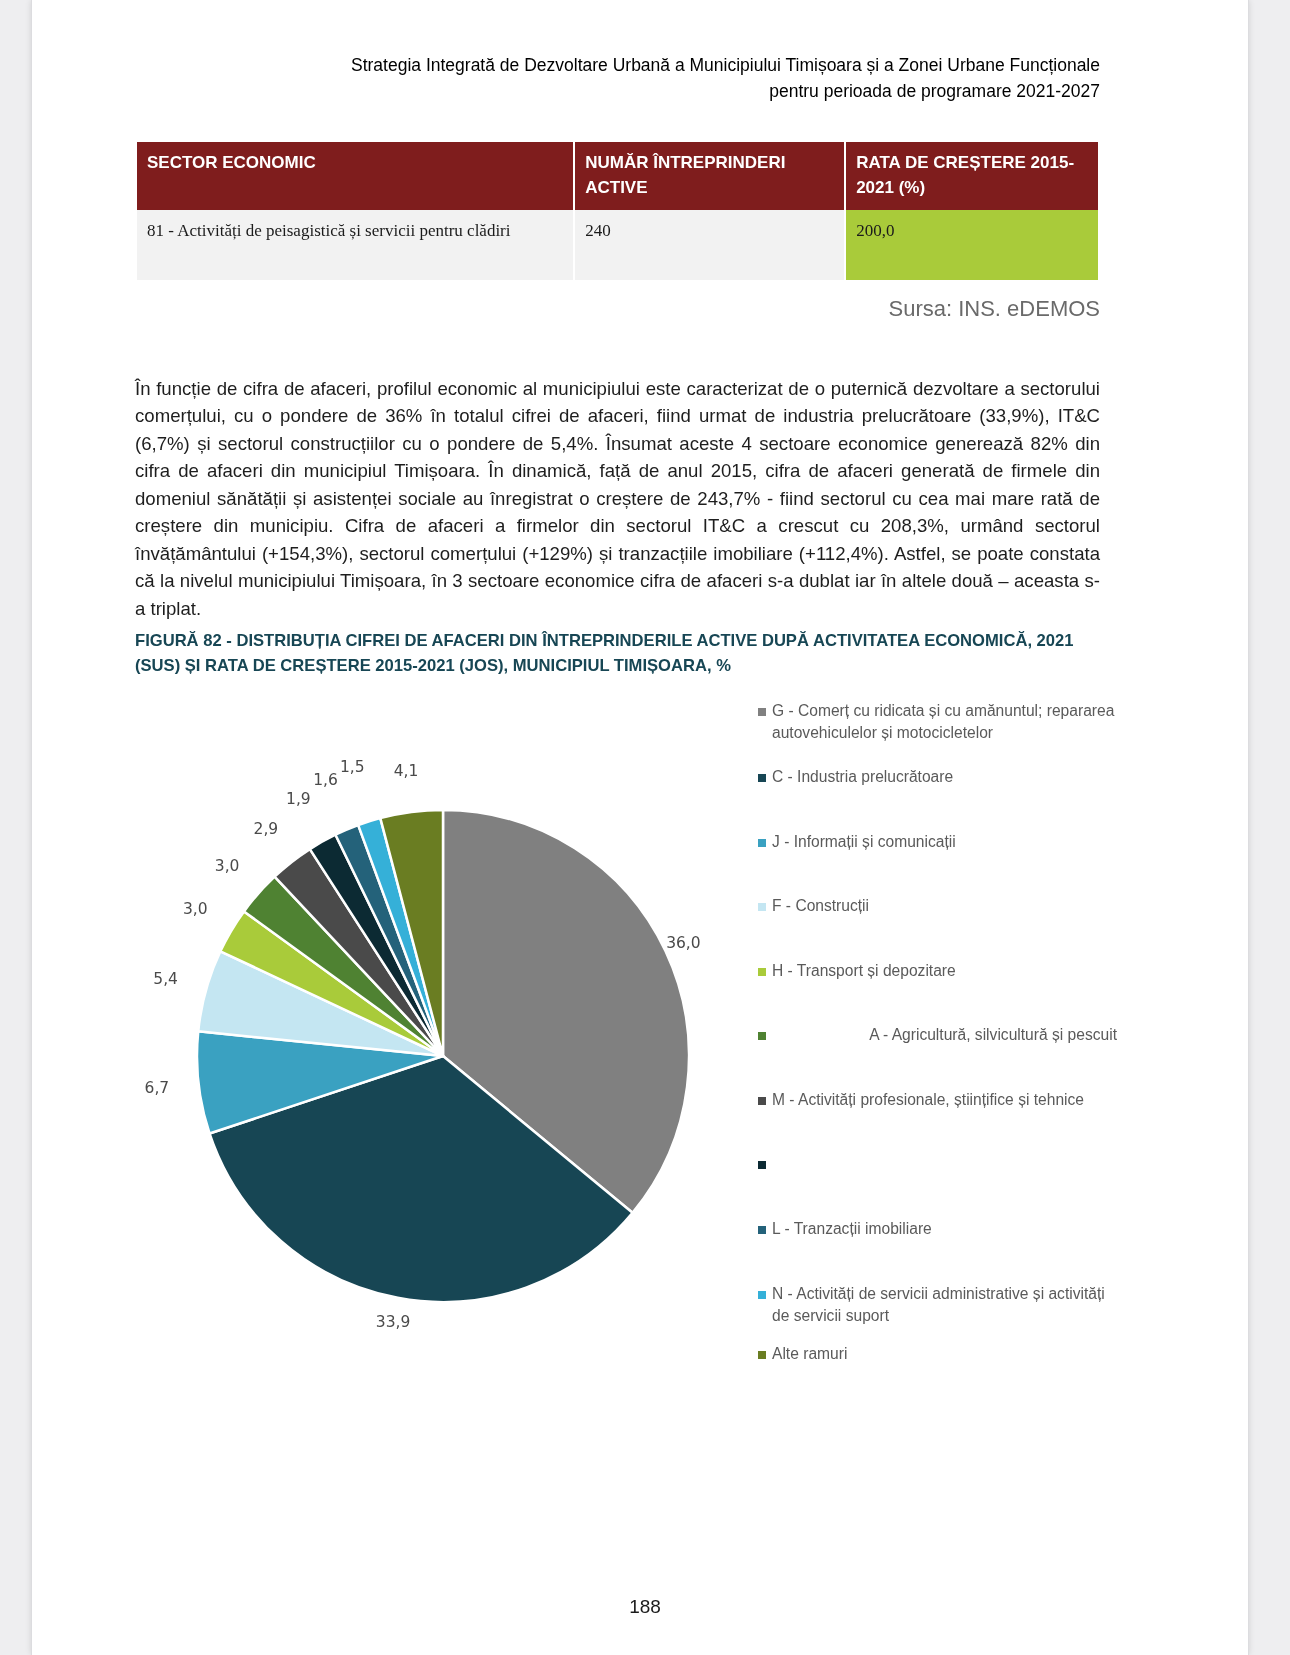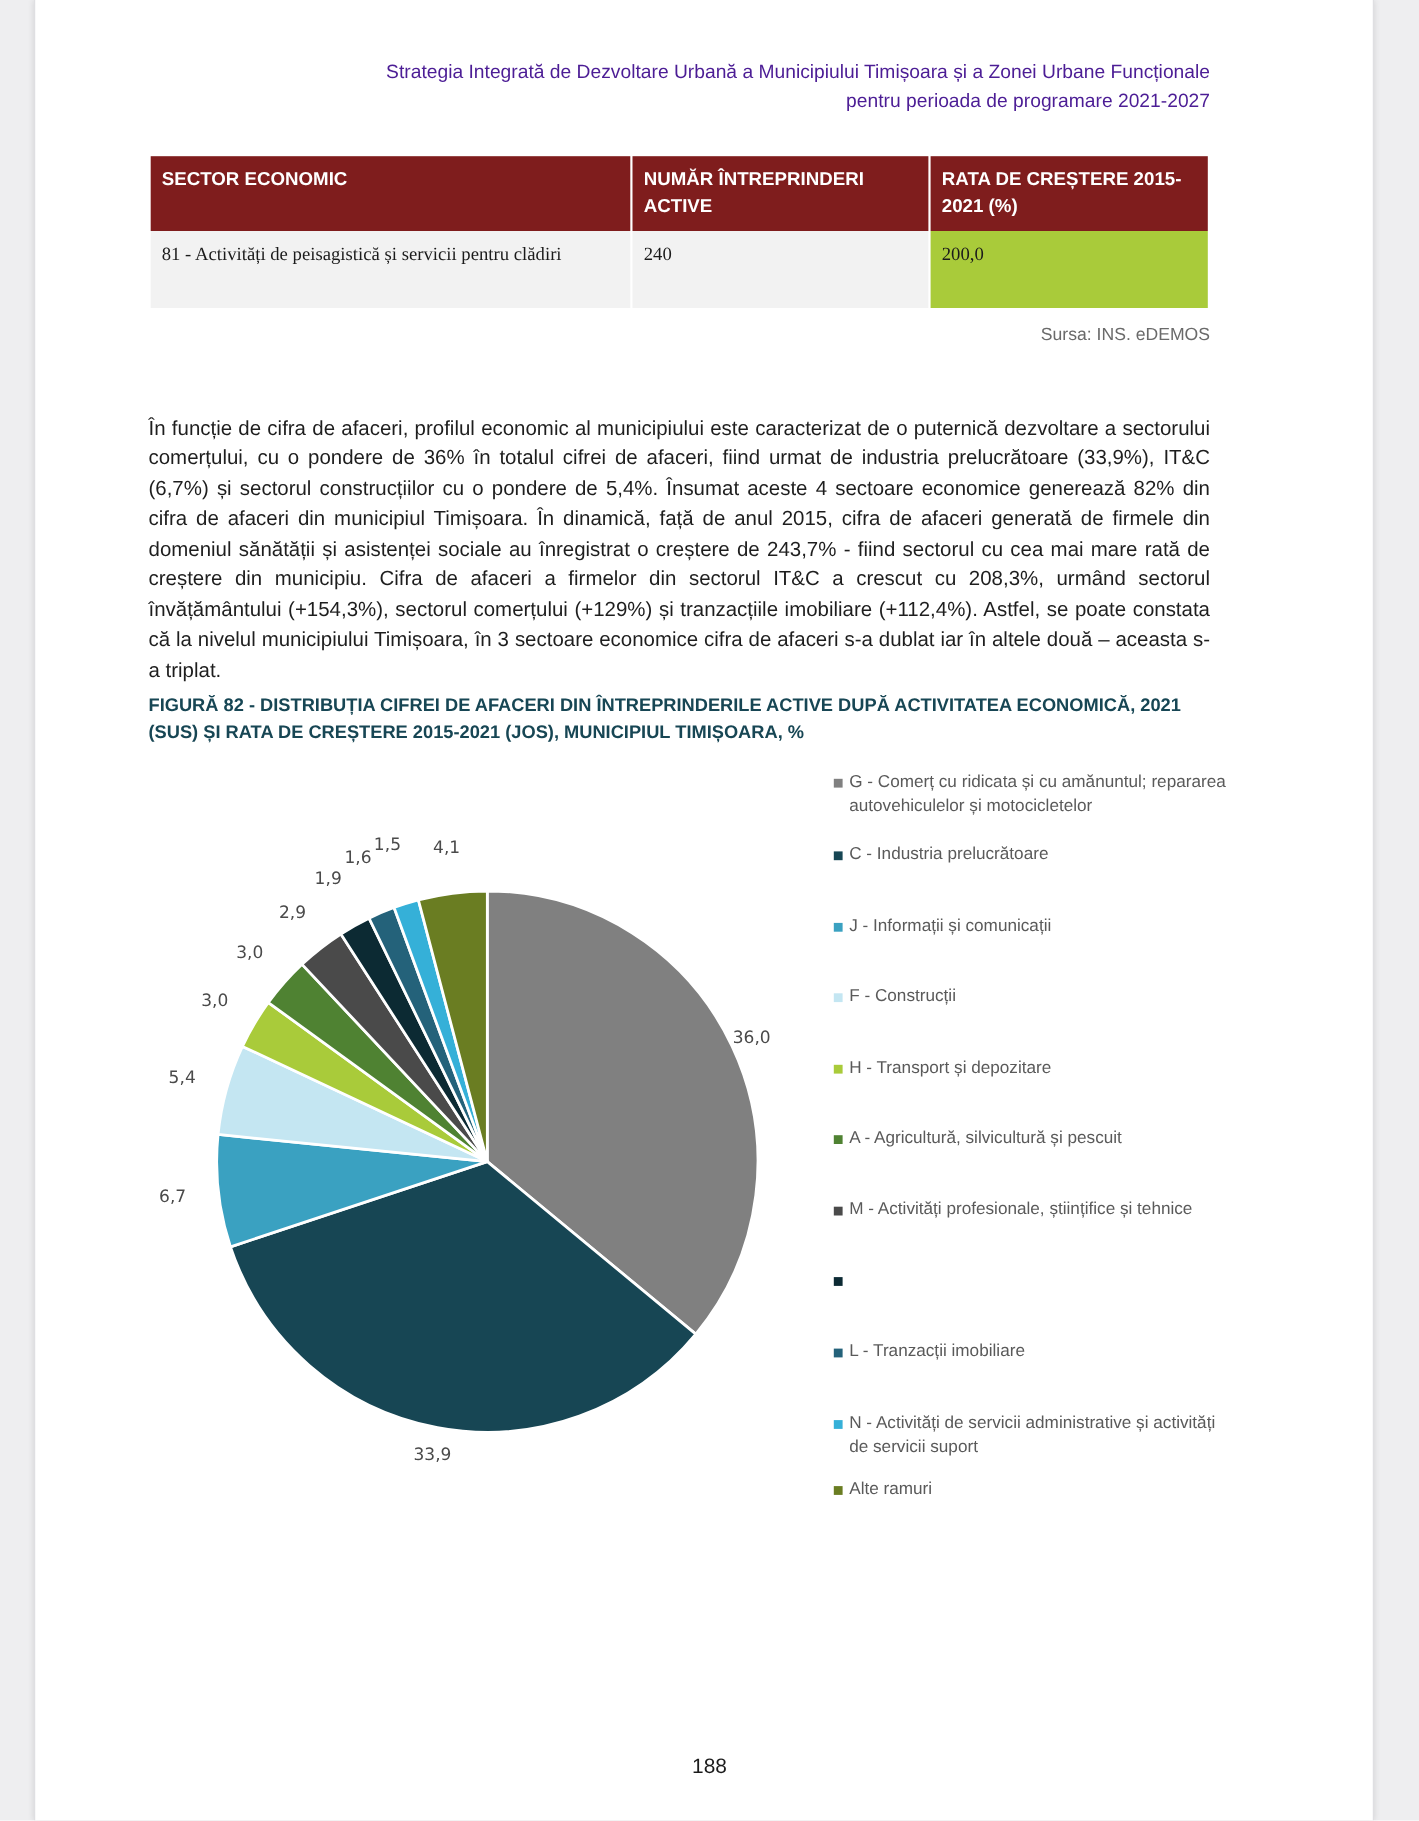"Strategia Integrată de Dezvoltare Urbană" .running-header { color: #4c1d95 -> #000000 }
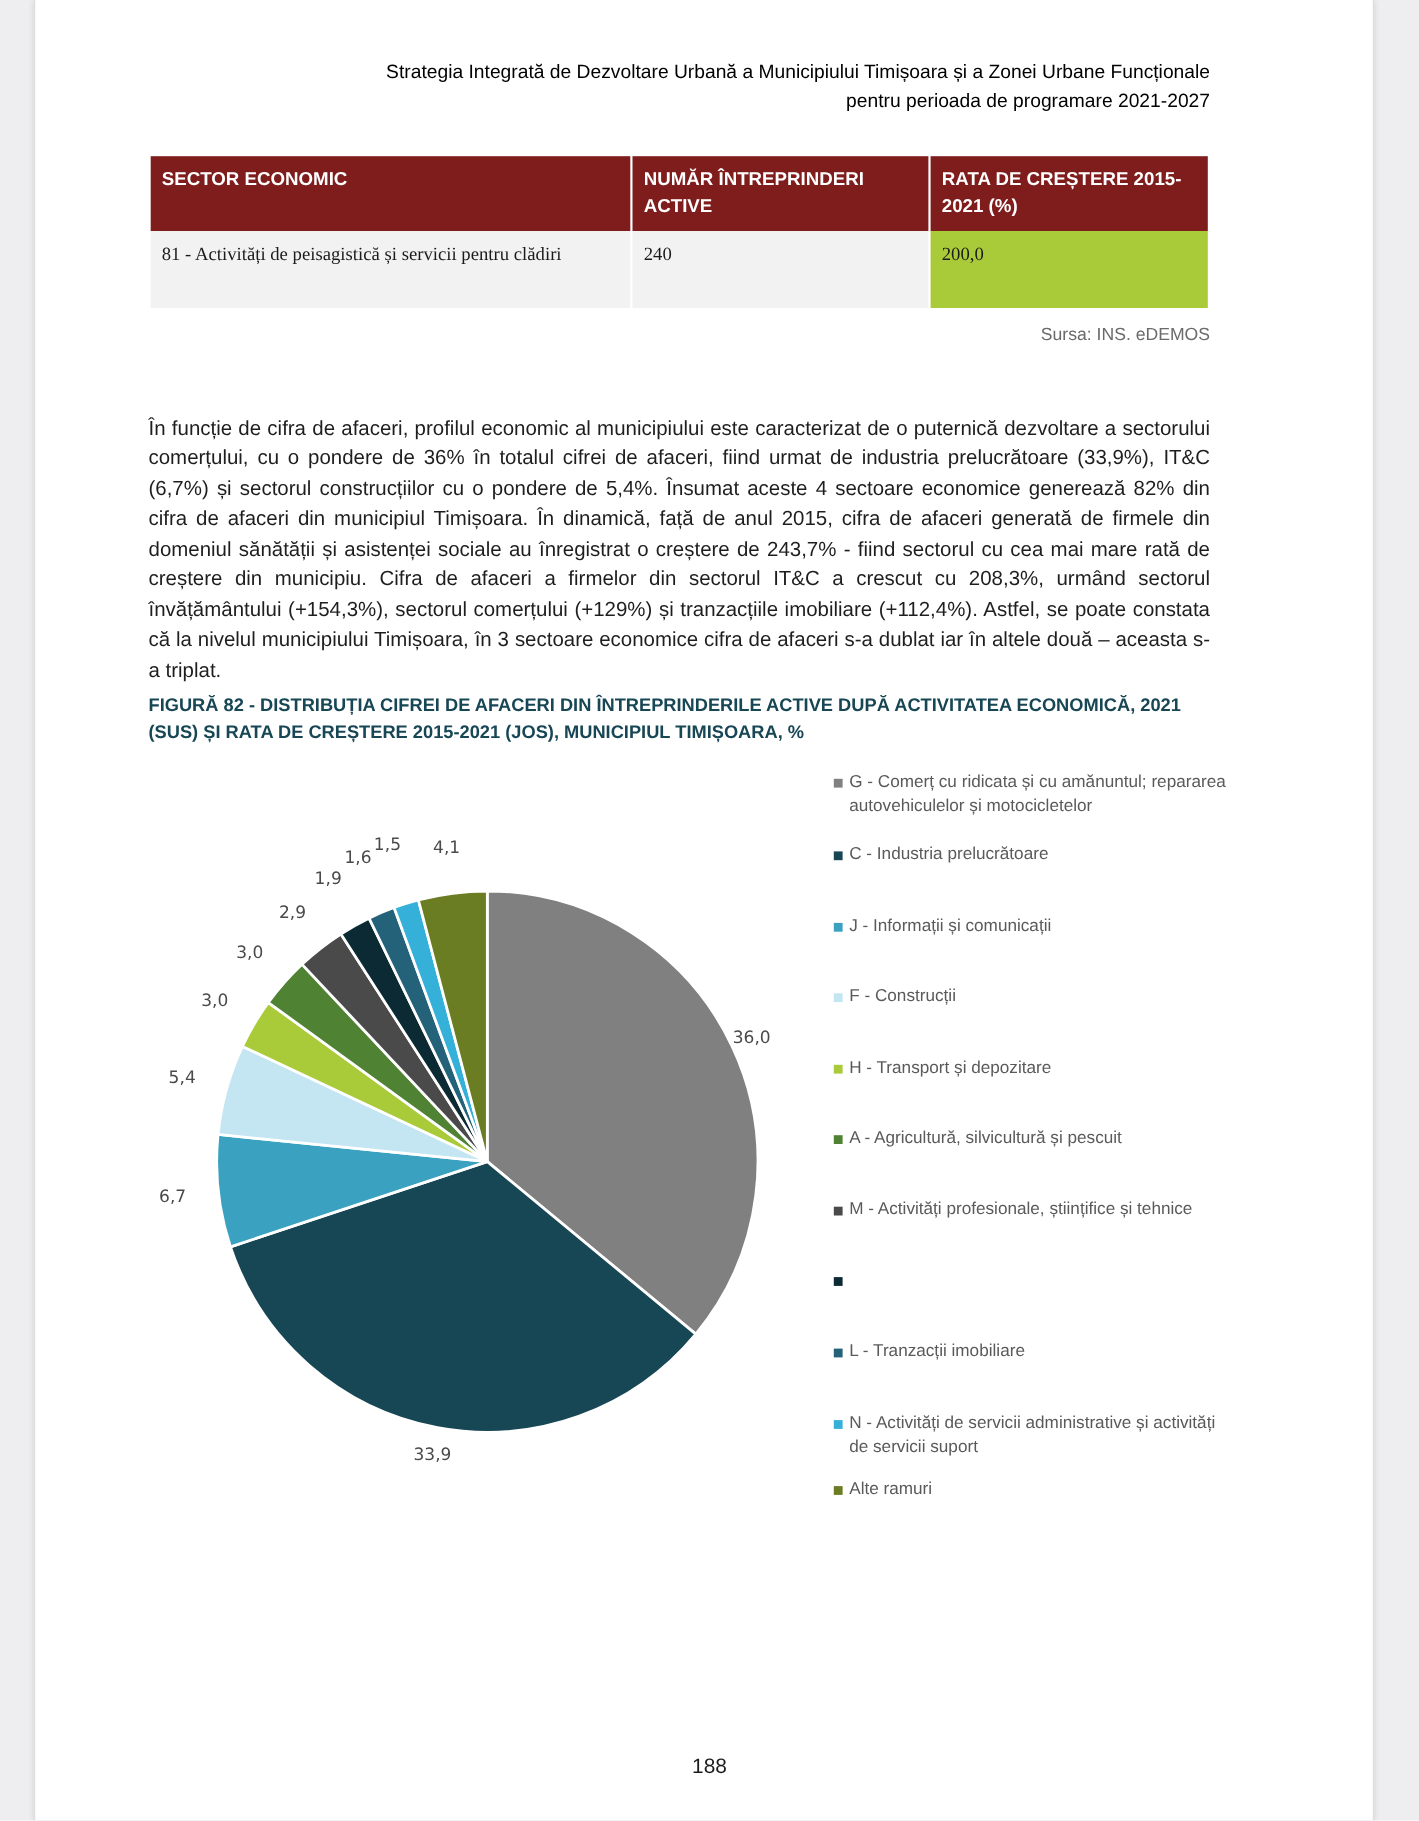"Sursa: INS. eDEMOS" .source-note { font-size: 16px -> 22px }
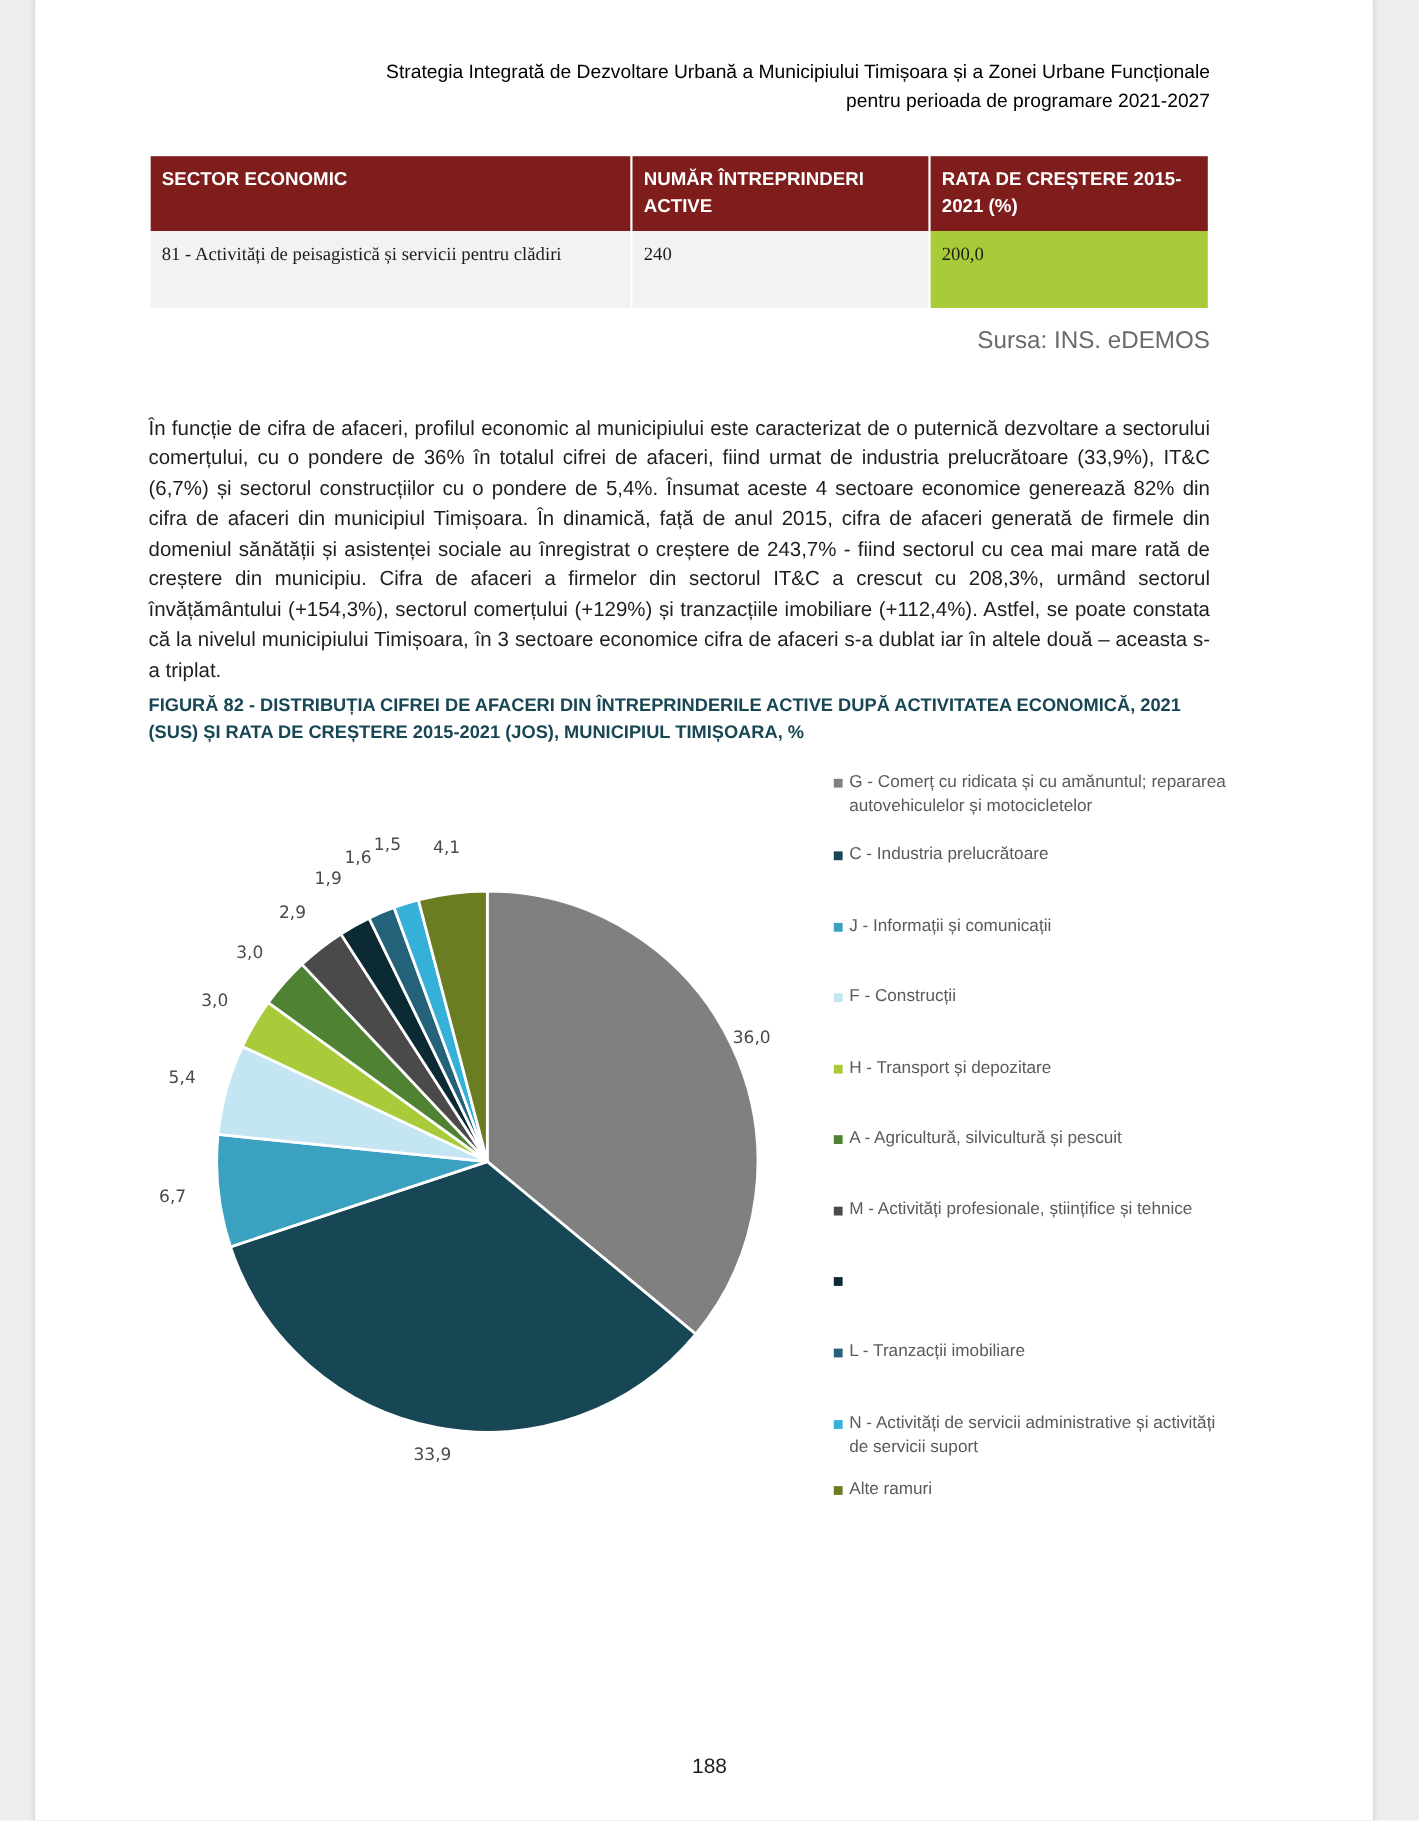"A - Agricultură, silvicultură și" div.legend-item { text-align: none -> right }
